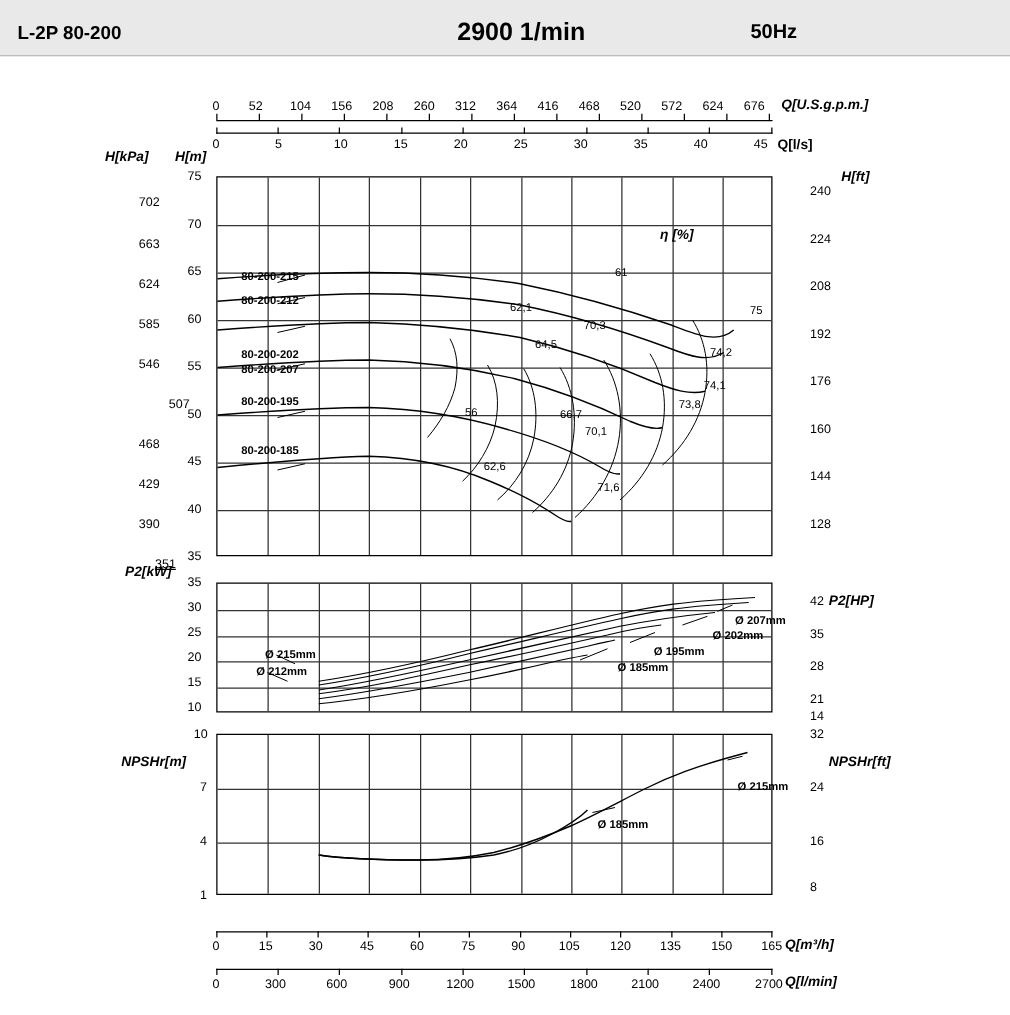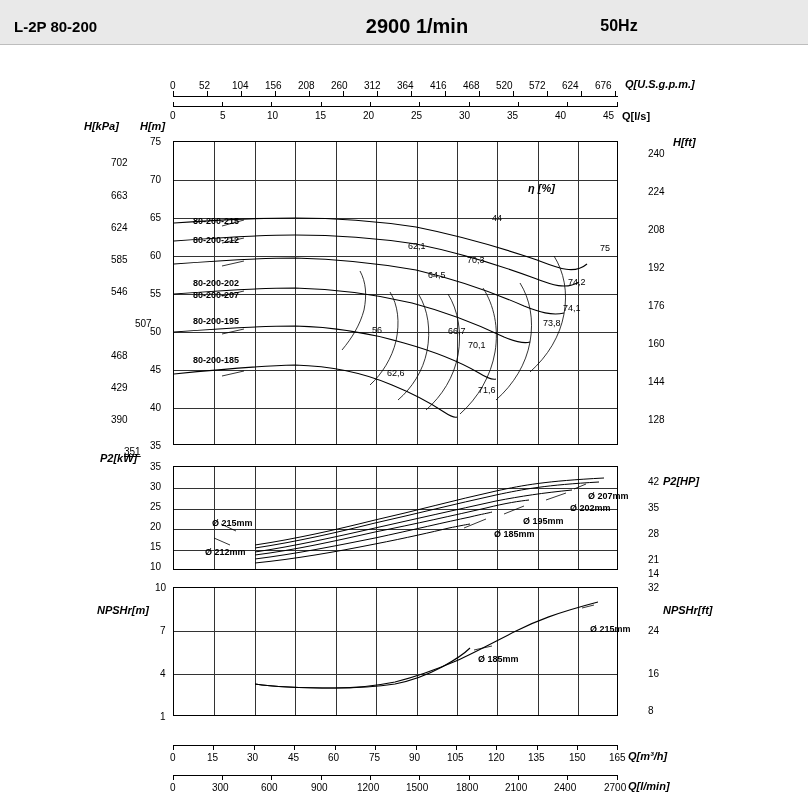"44" div.eff-lbl { text: 44 -> 61 }
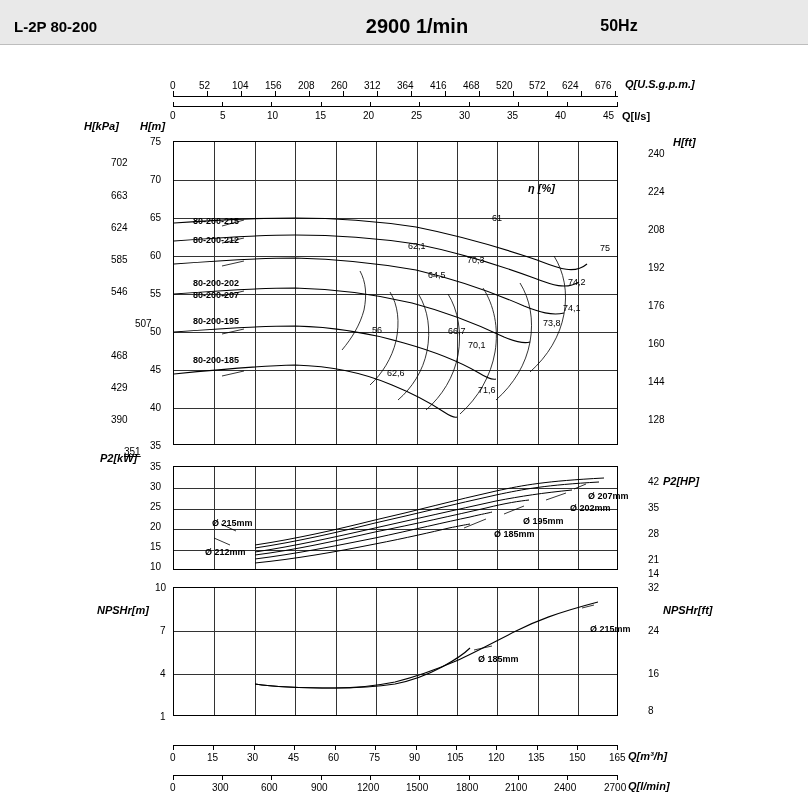"Ø 212mm" div.curve-lbl { margin-top: 15px -> none }
